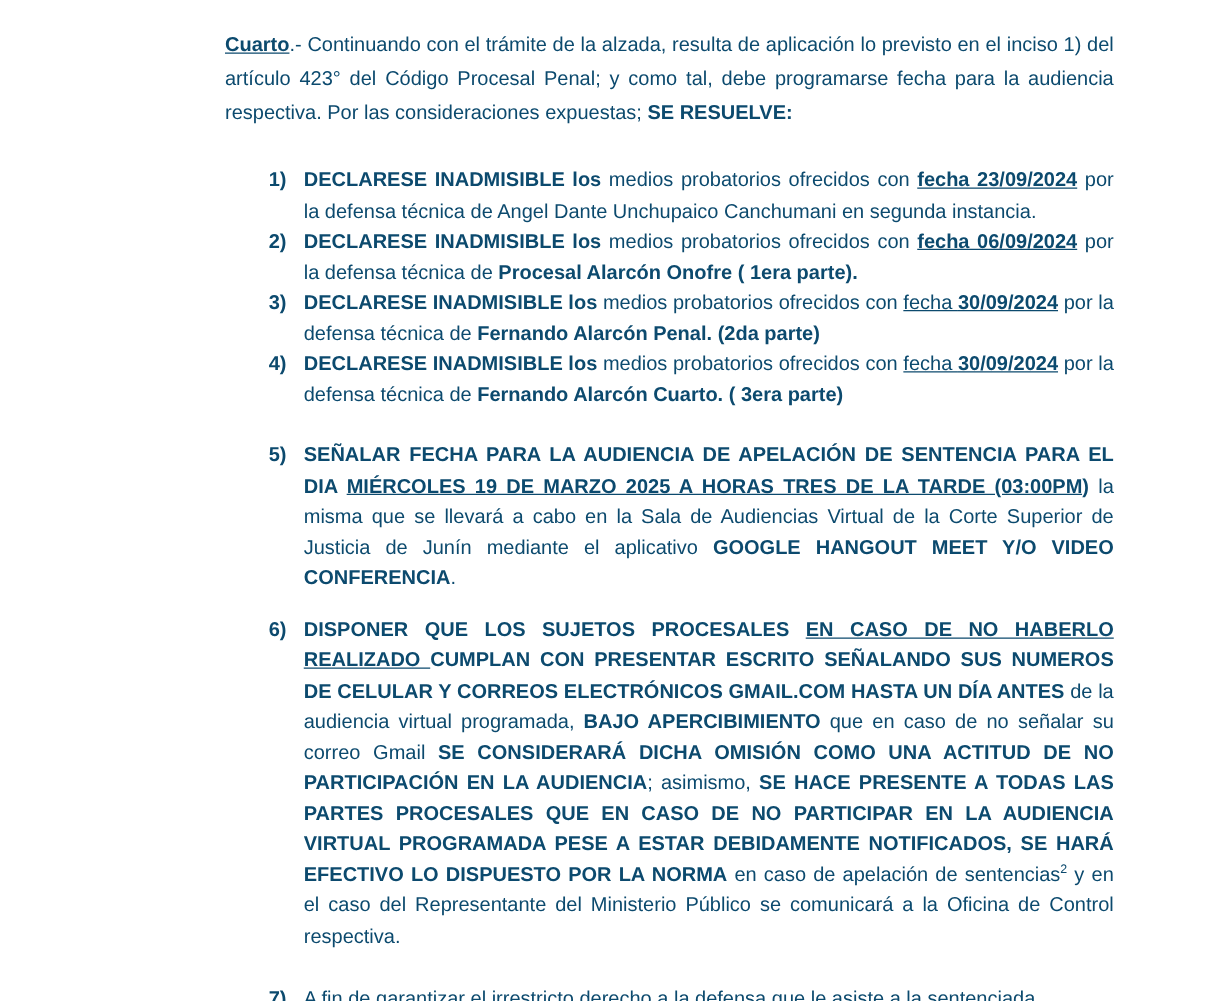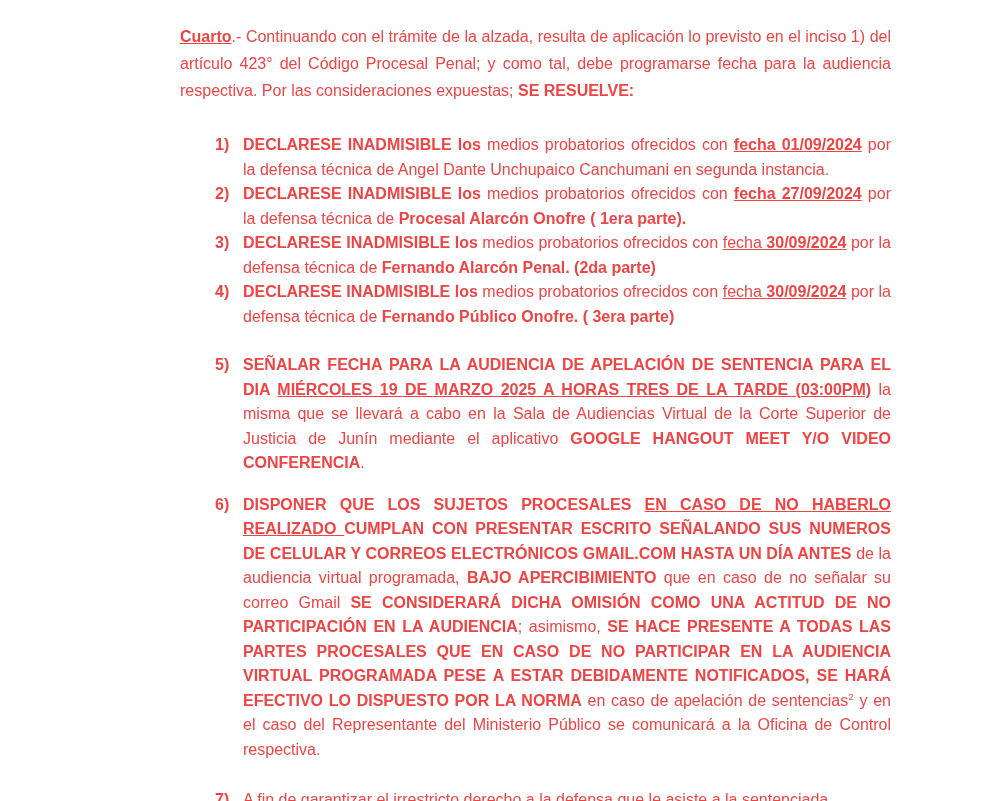"Cuarto.- Continuando con el trámite" .page { color: #ef4444 -> #0c4a6e }
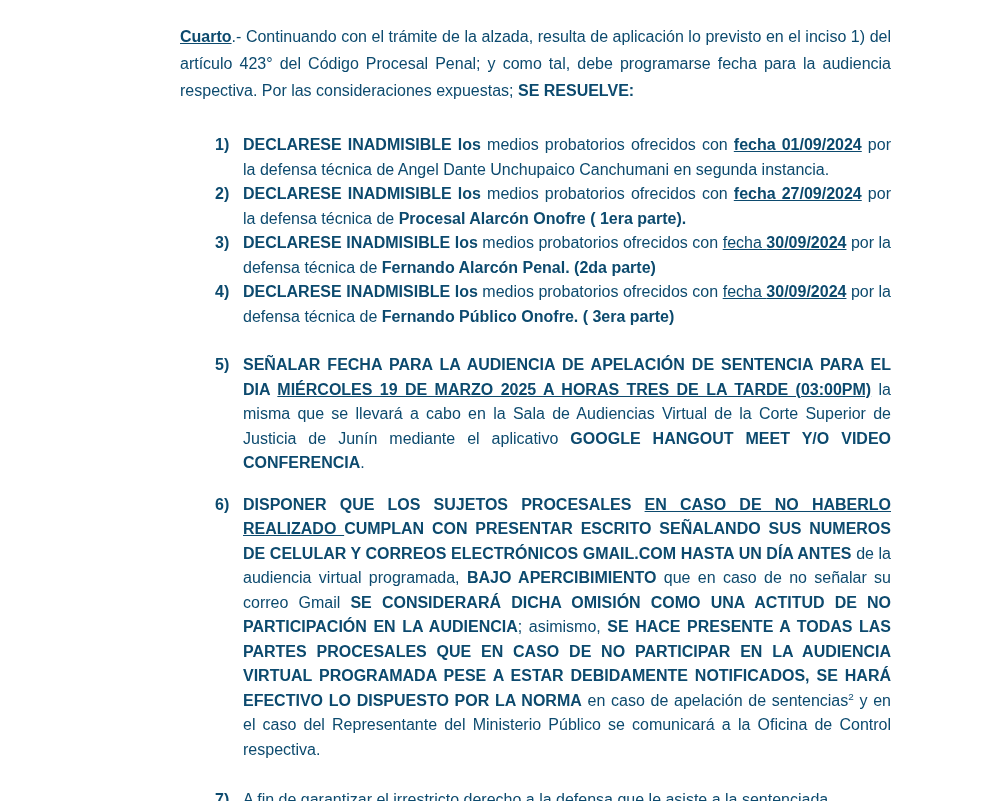"fecha 01/09/2024" span.bu { text: 01/09/2024 -> 23/09/2024 }
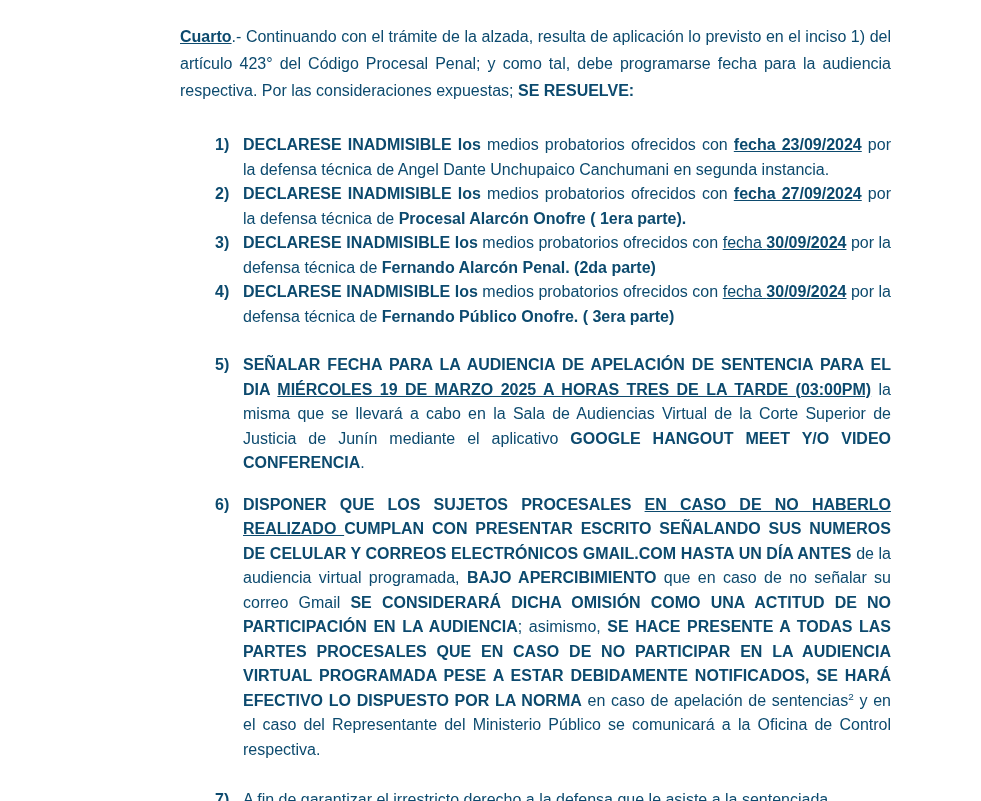"fecha 27/09/2024" span.bu { text: 27/09/2024 -> 06/09/2024 }
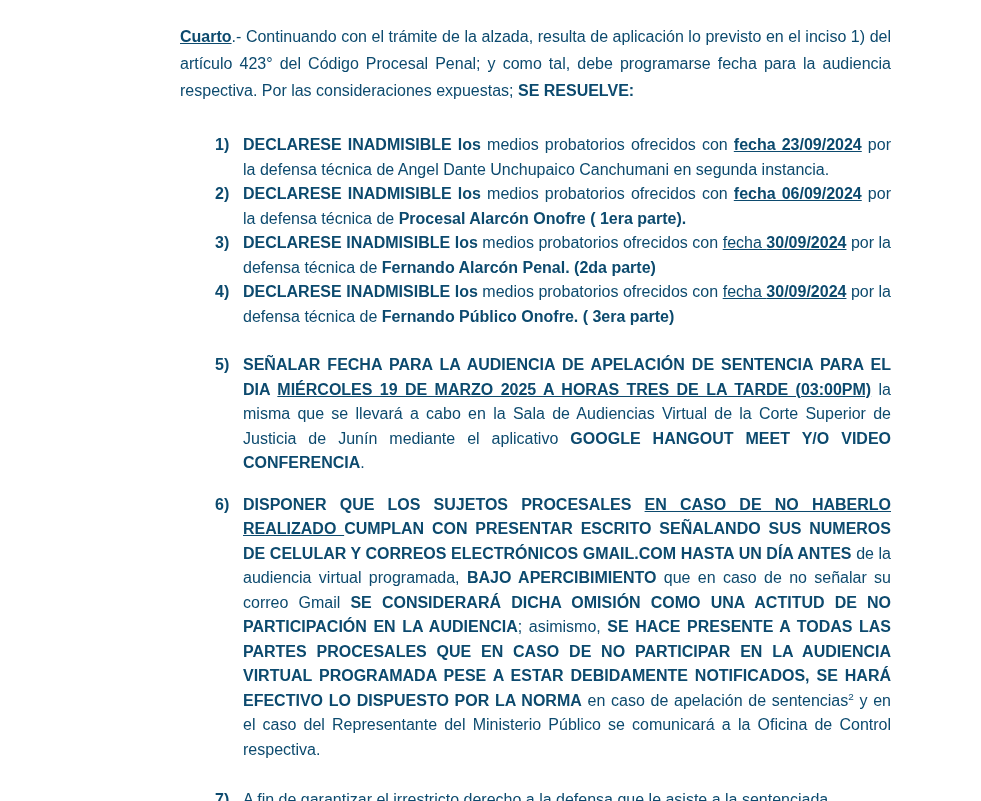"Fernando Público Onofre. ( 3era" span.b { text: Público Onofre -> Alarcón Cuarto }
